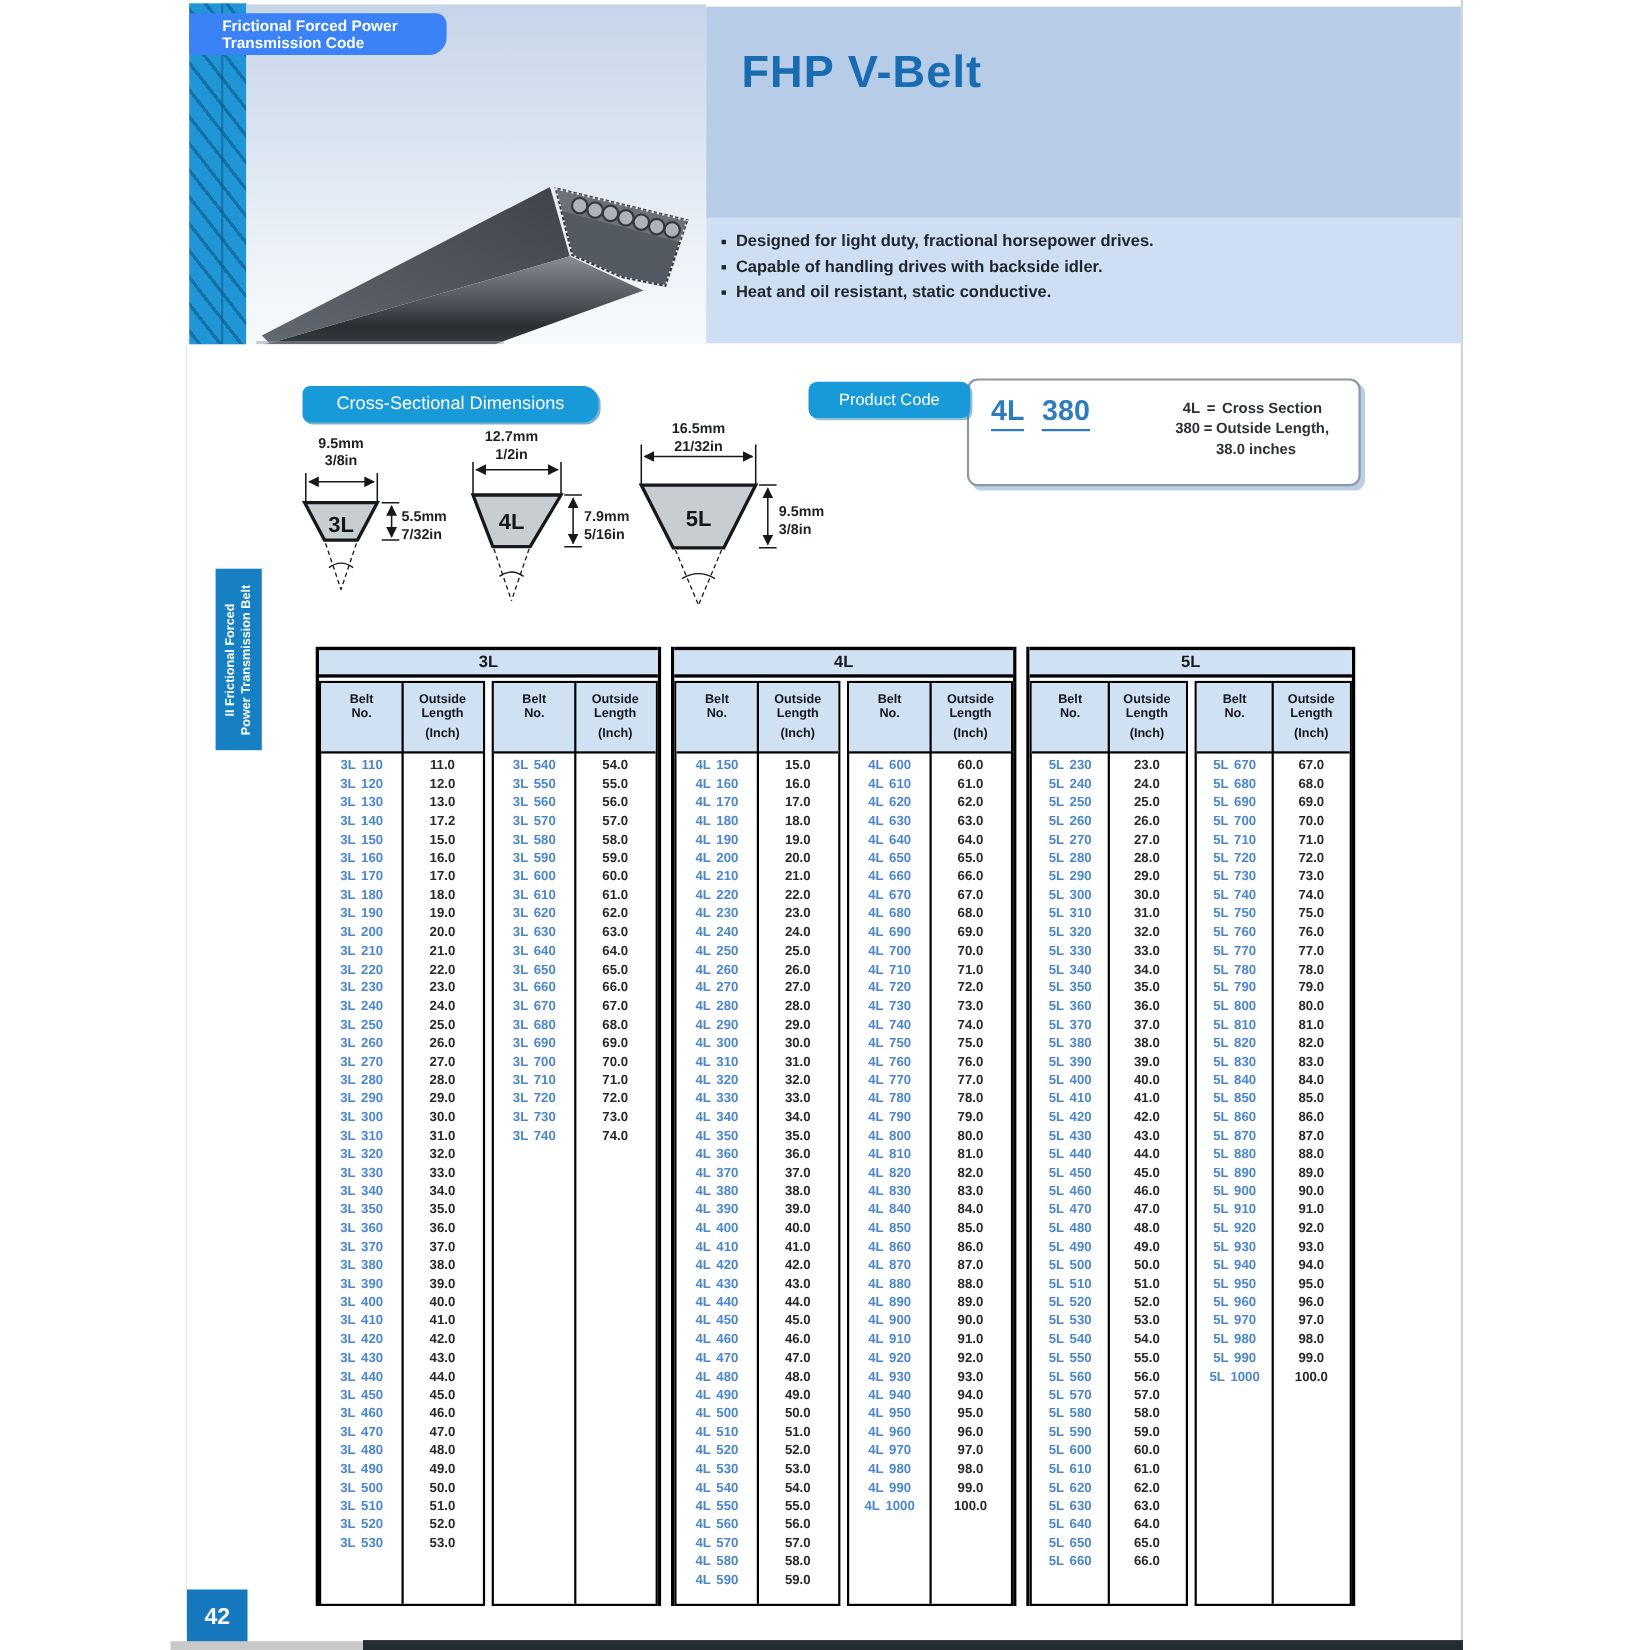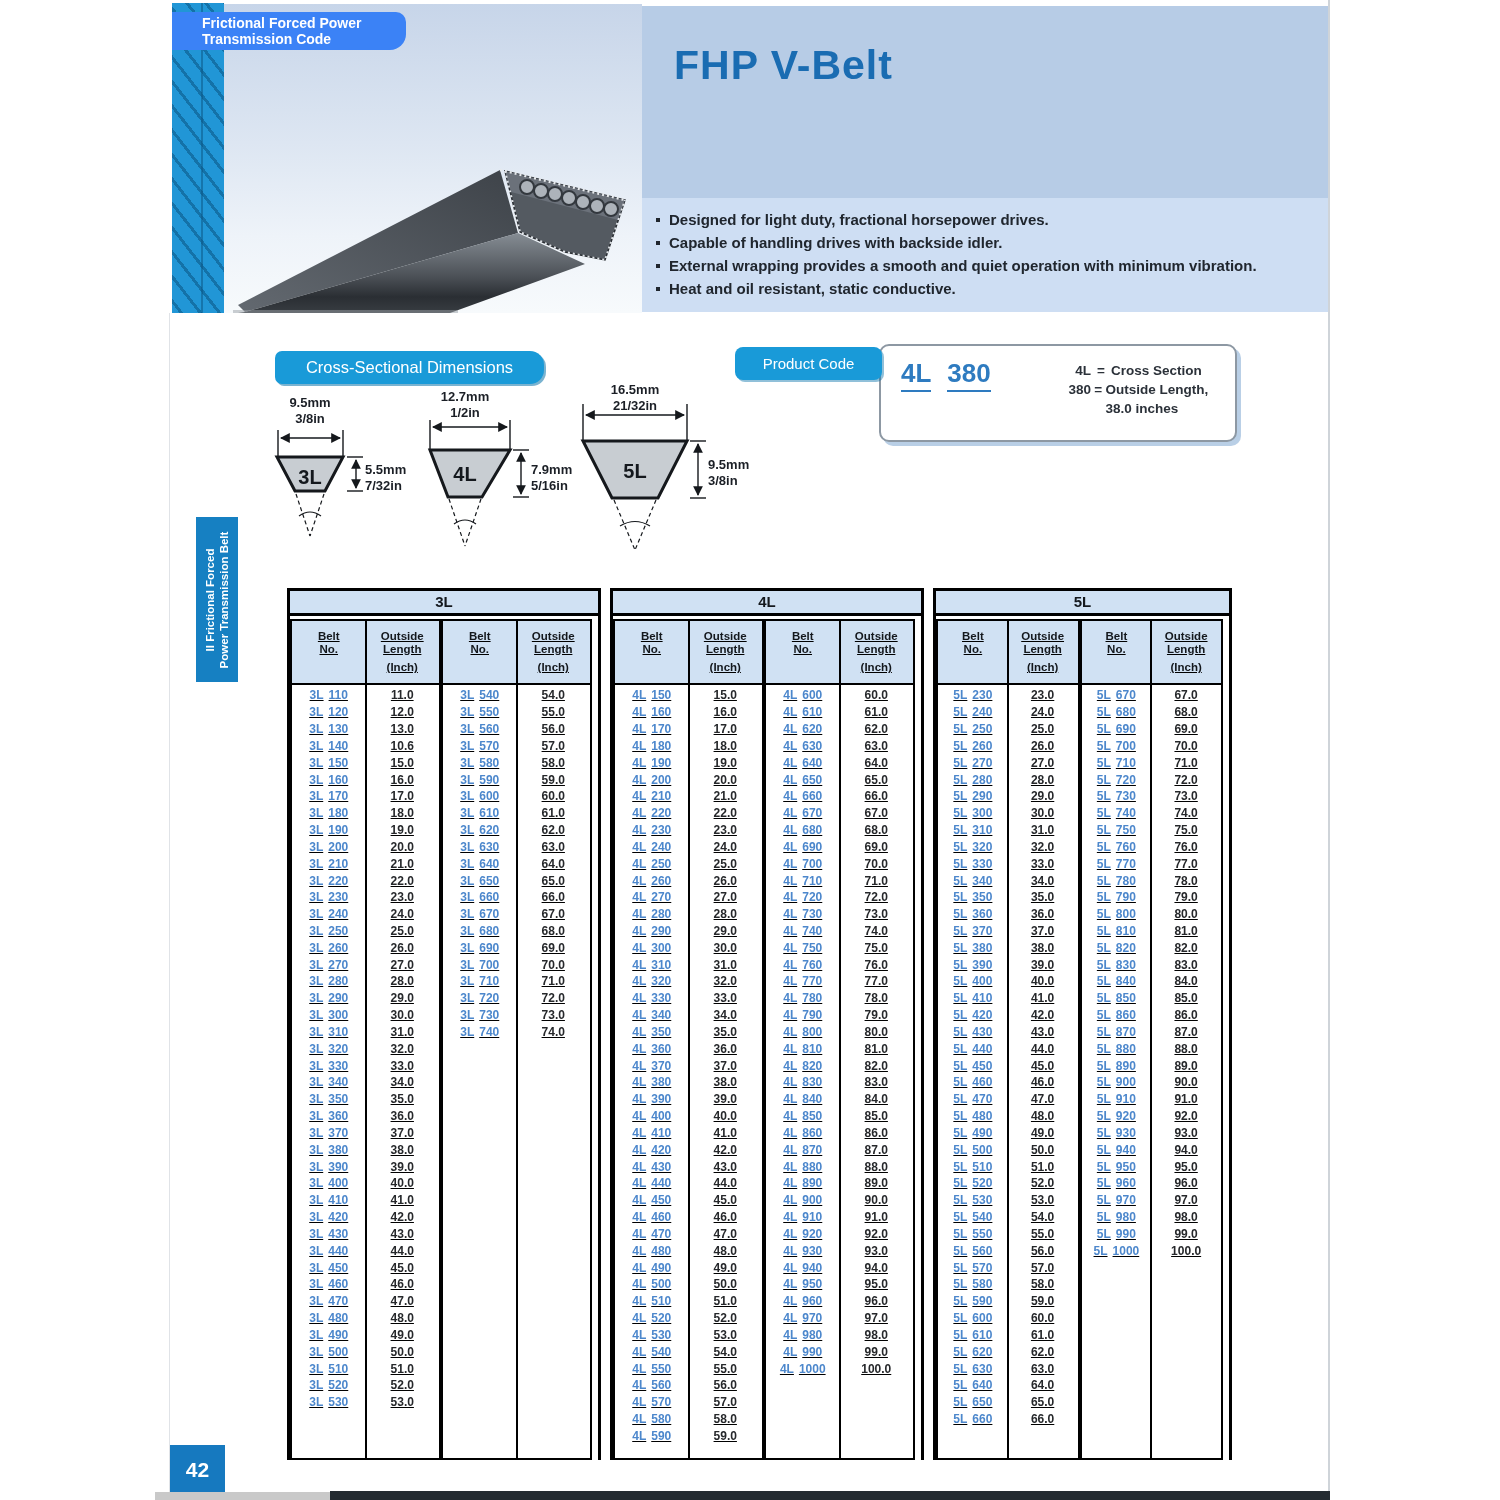"External wrapping provides a smooth" div.bullet { html: <div> <span></span> <span>External wrapping provides a smooth and quiet operation with minimum vibration.</span> </div> -> none }
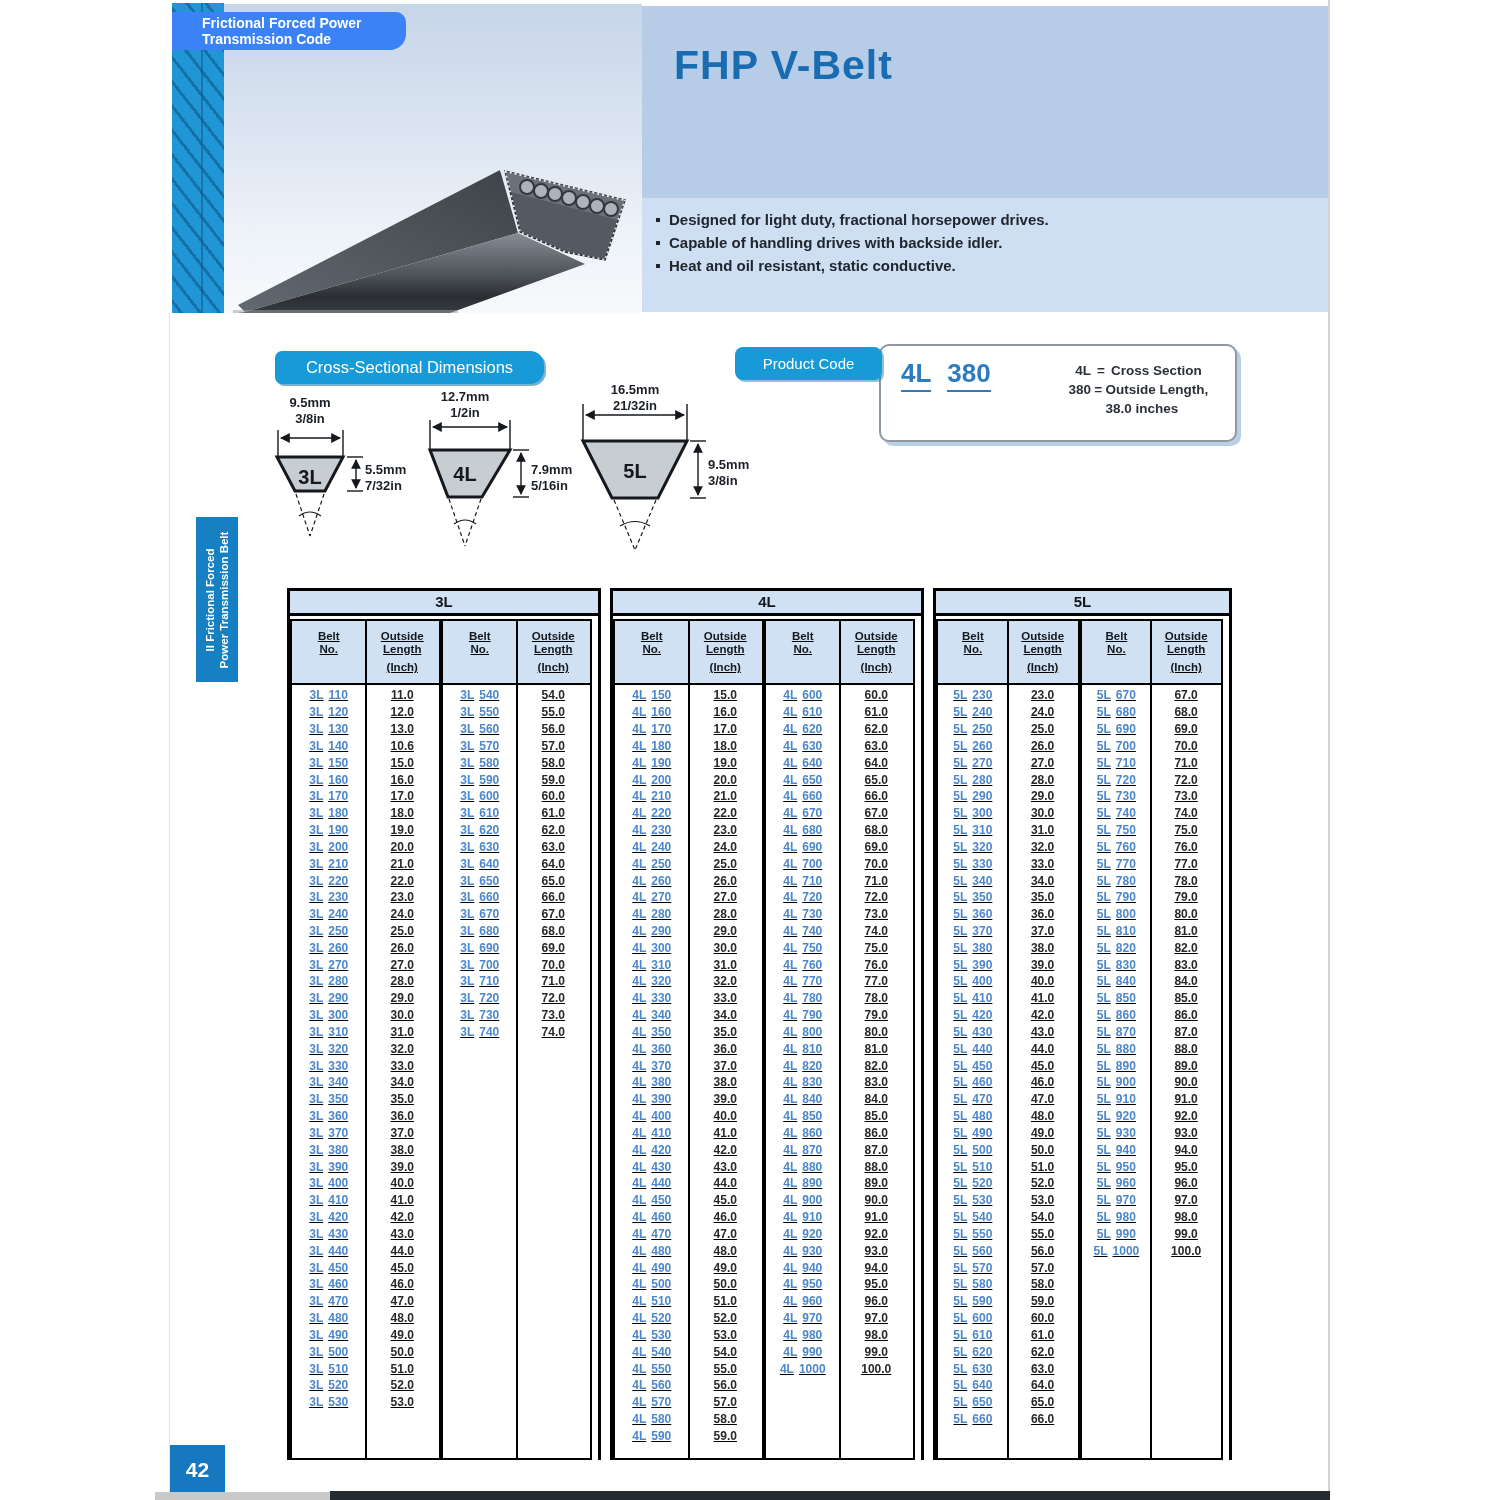"Belt No." .tg-body { justify-content: flex-start -> space-between; text-decoration: underline -> none }
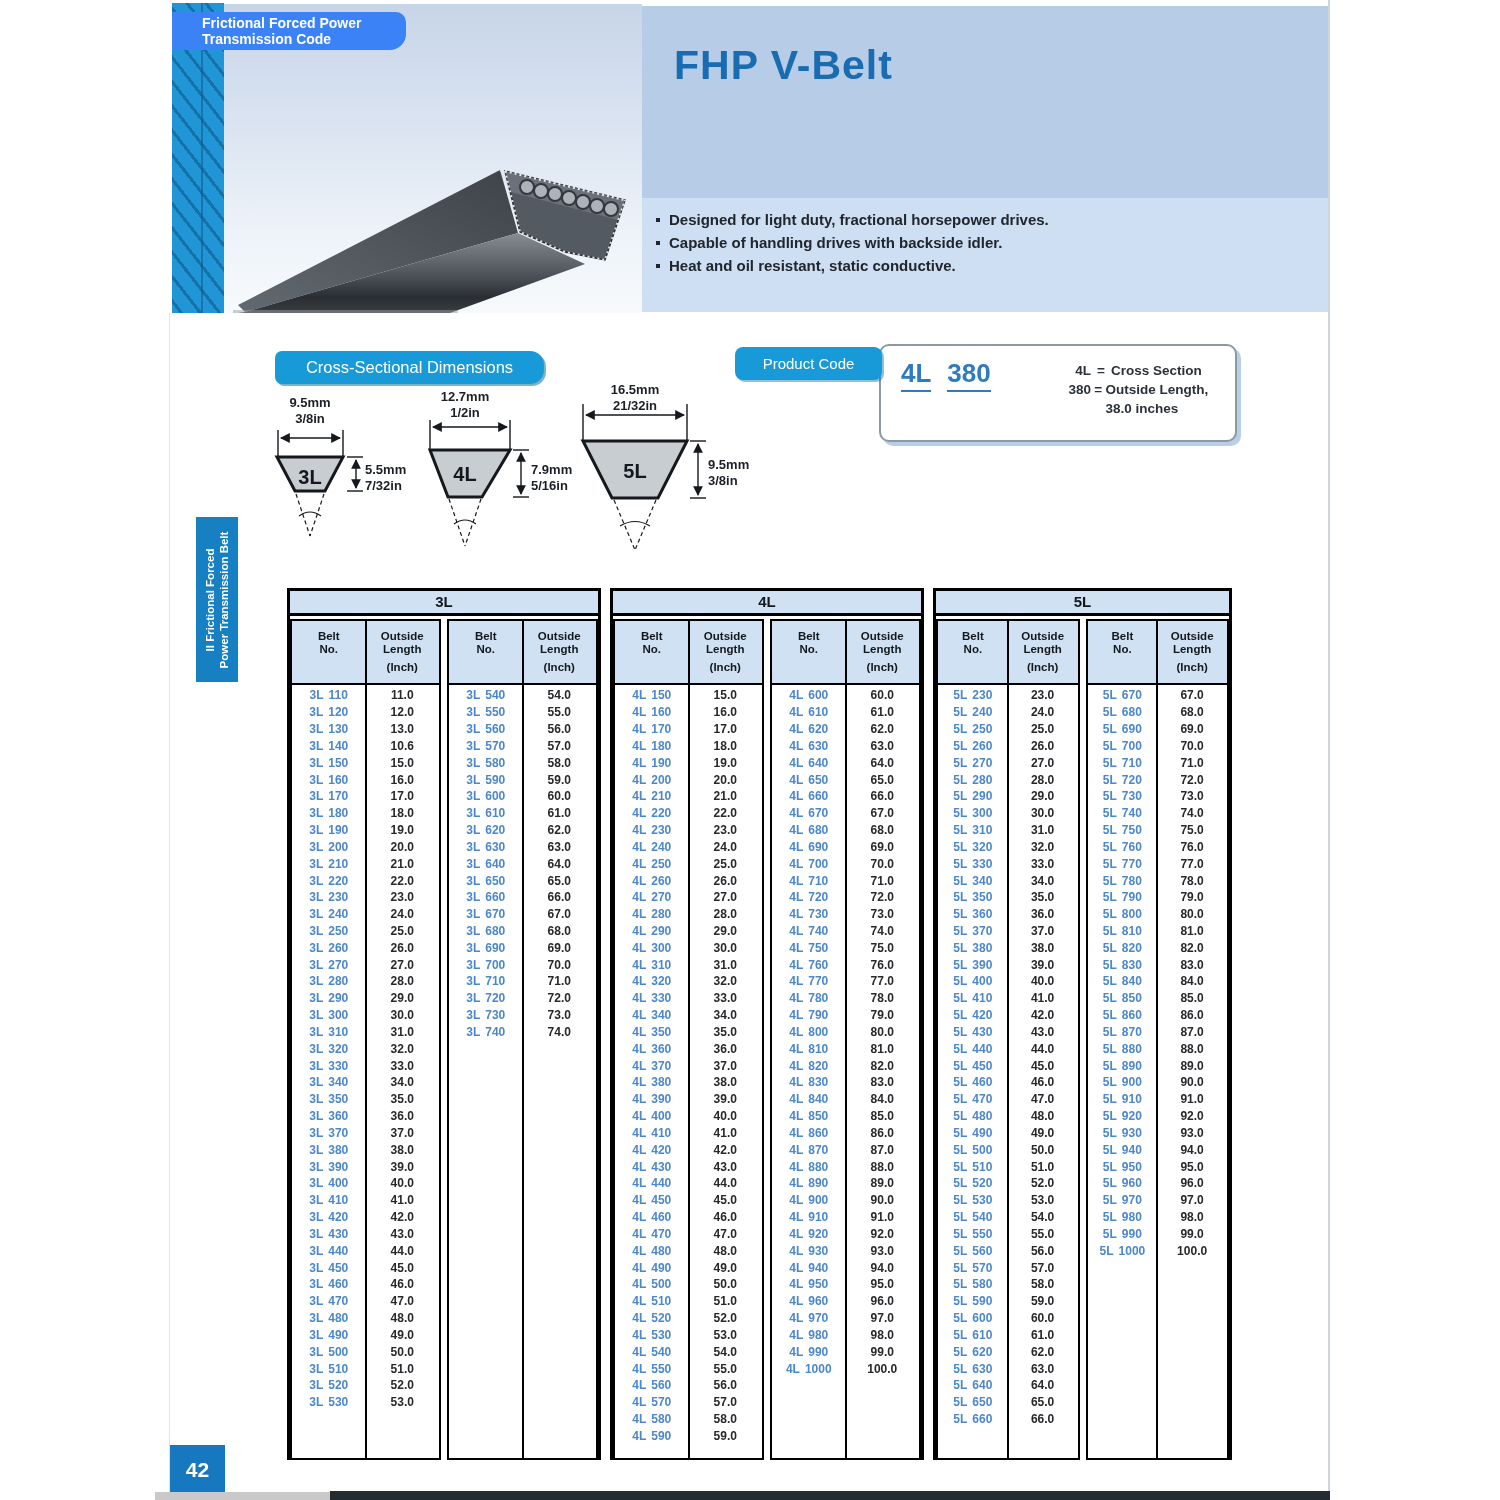"10.6" div.tr-len { text: 10.6 -> 17.2 }
